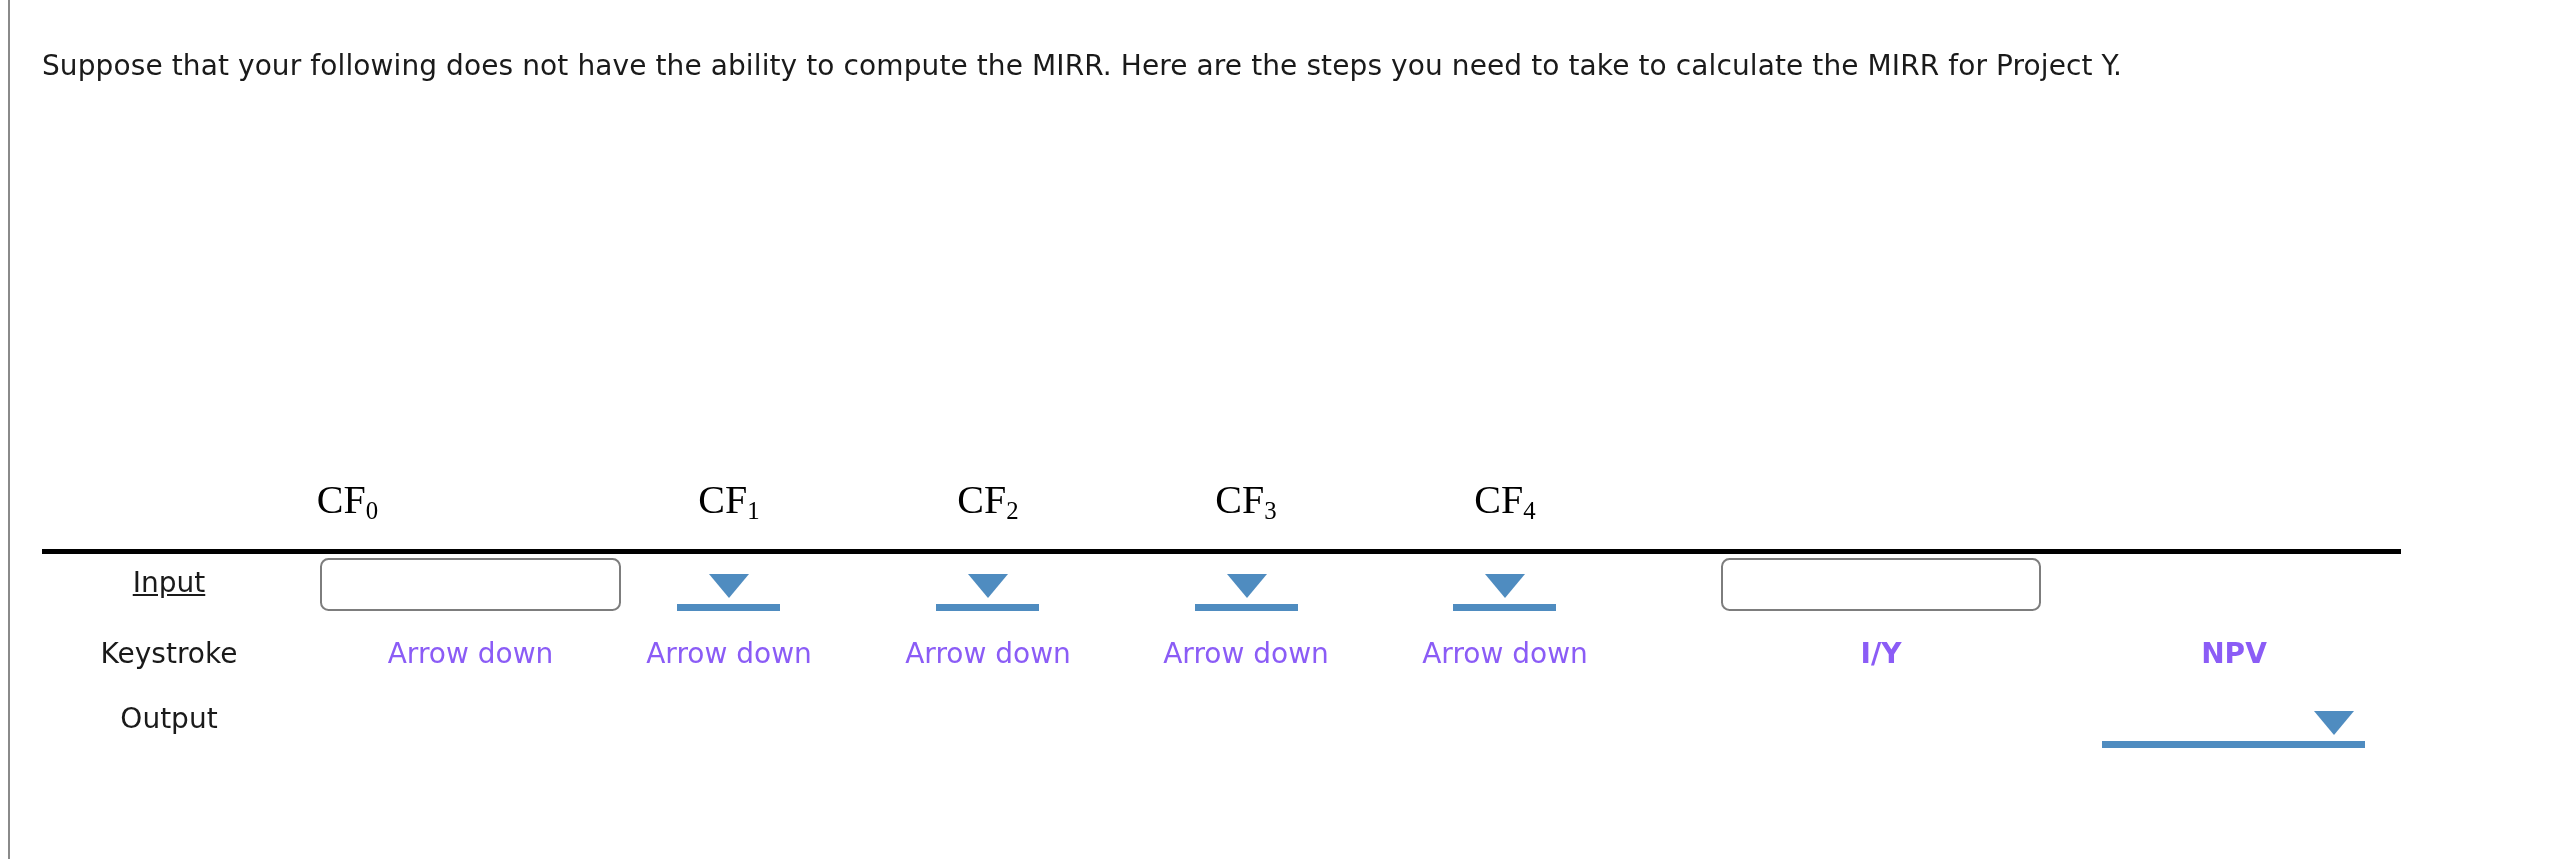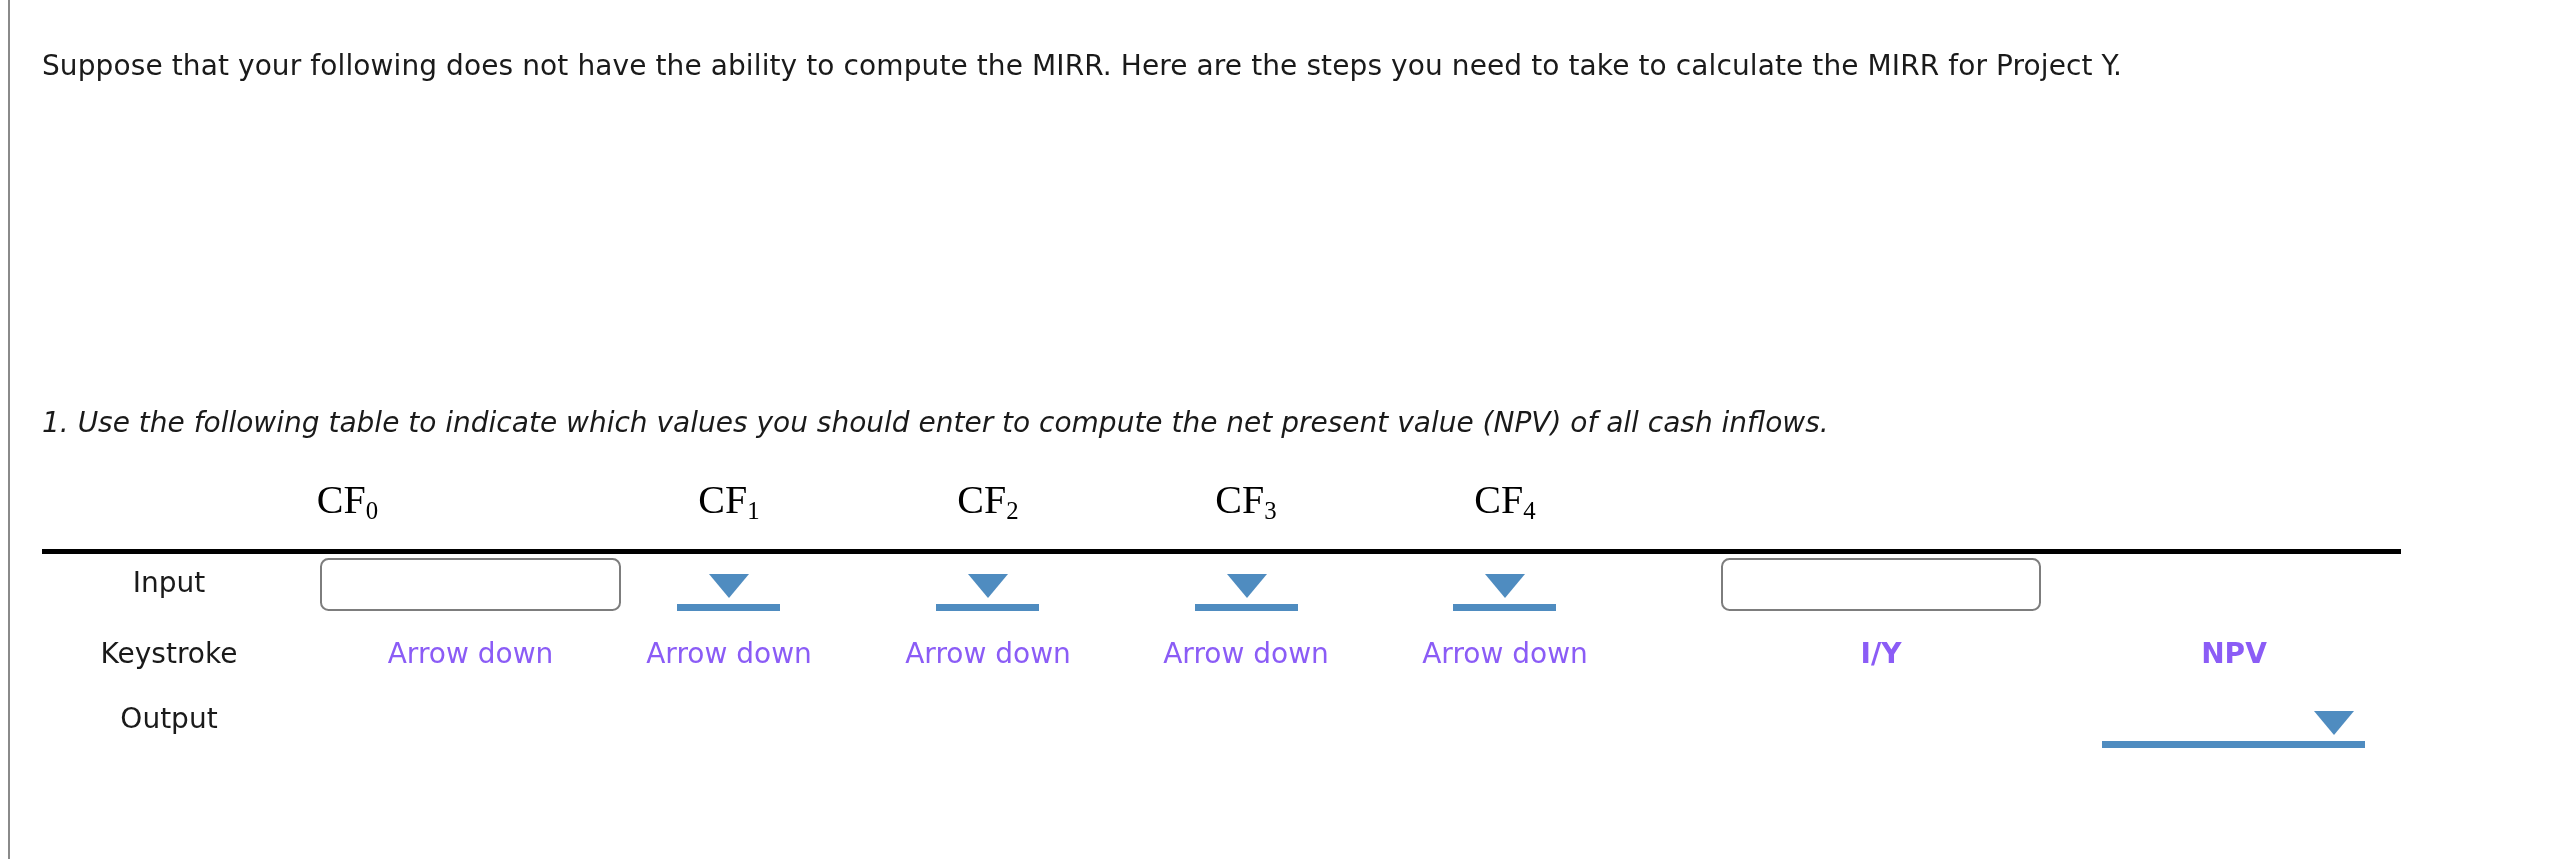"1. Use the following table" div { html: <div> <span>1.</span> <span>Use the following table to indicate which values you should enter to compute the net present value (NPV) of all cash inflows.</span> </div> -> none }
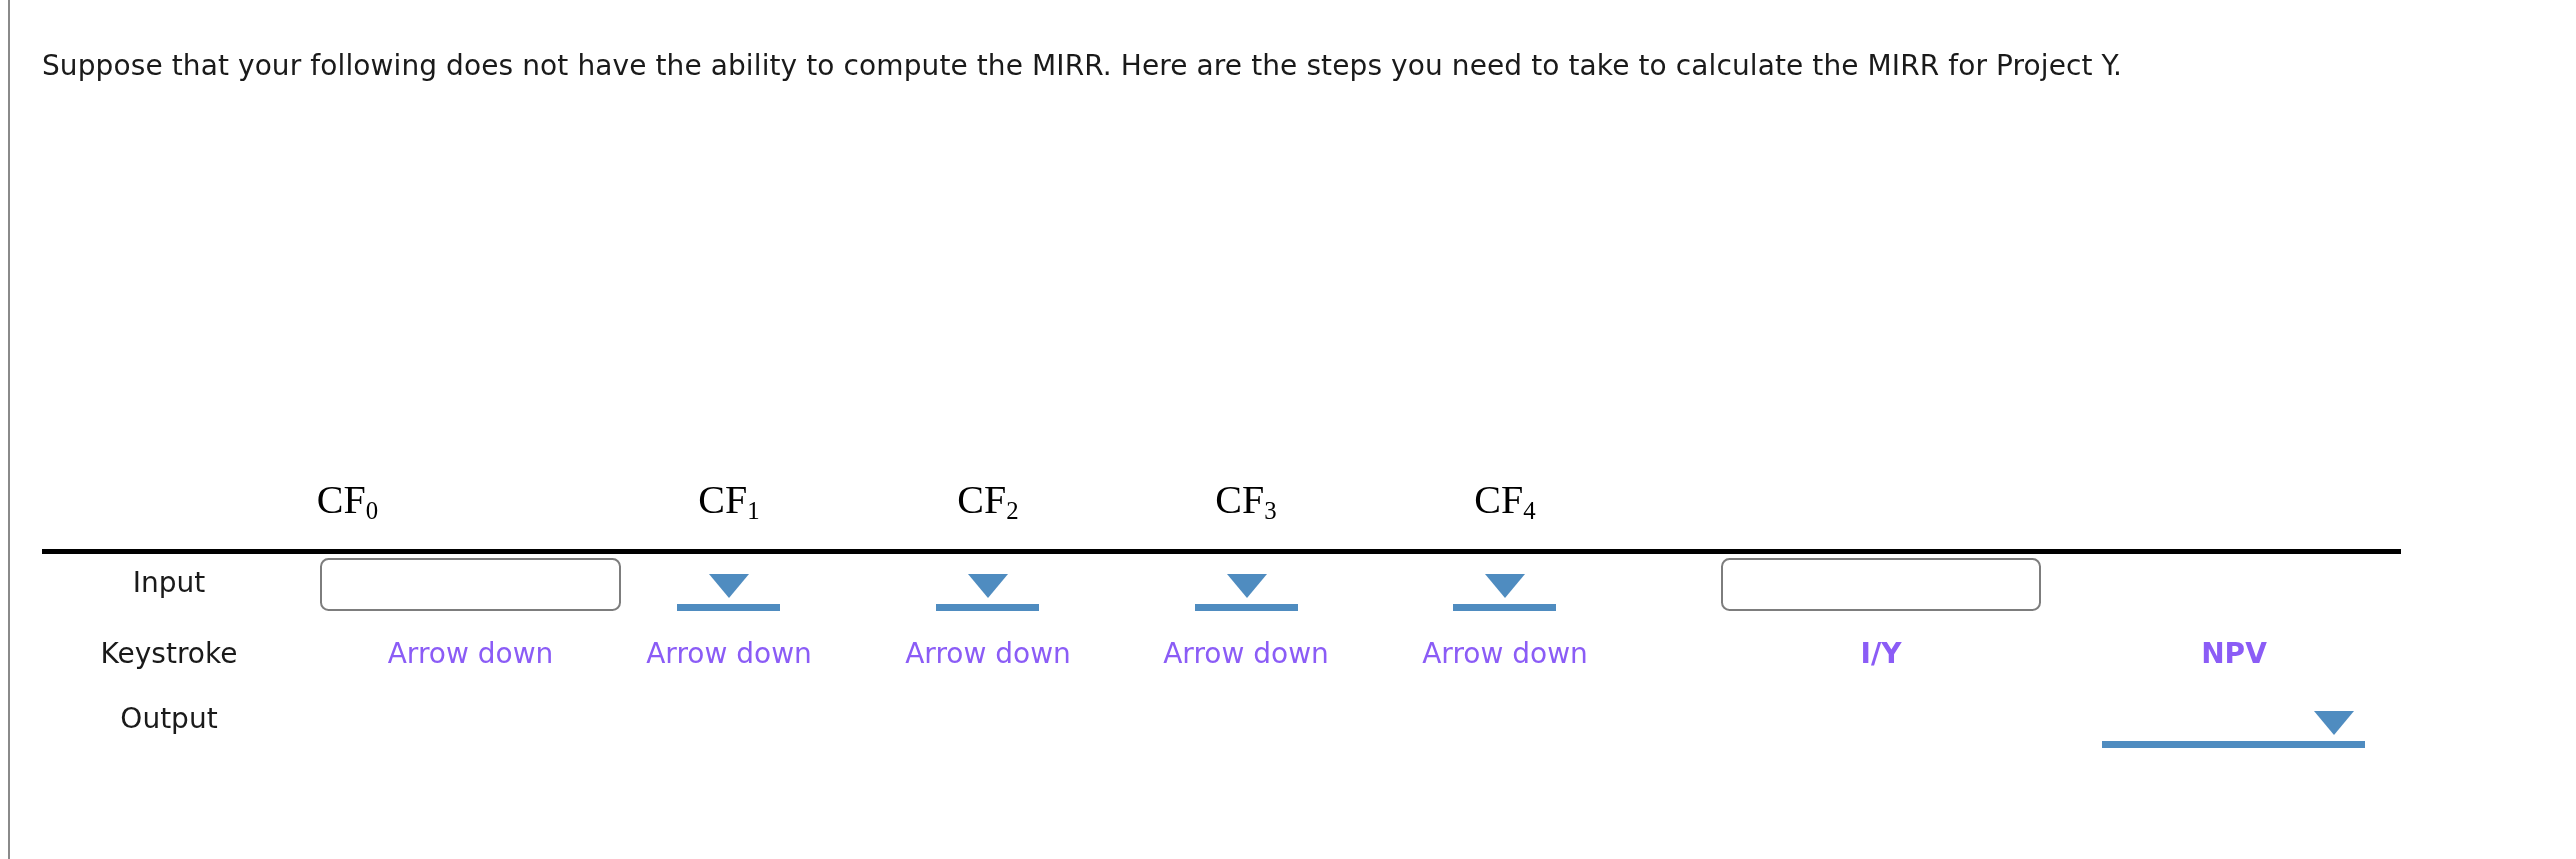"Input" div.cell { text-decoration: none -> underline }
